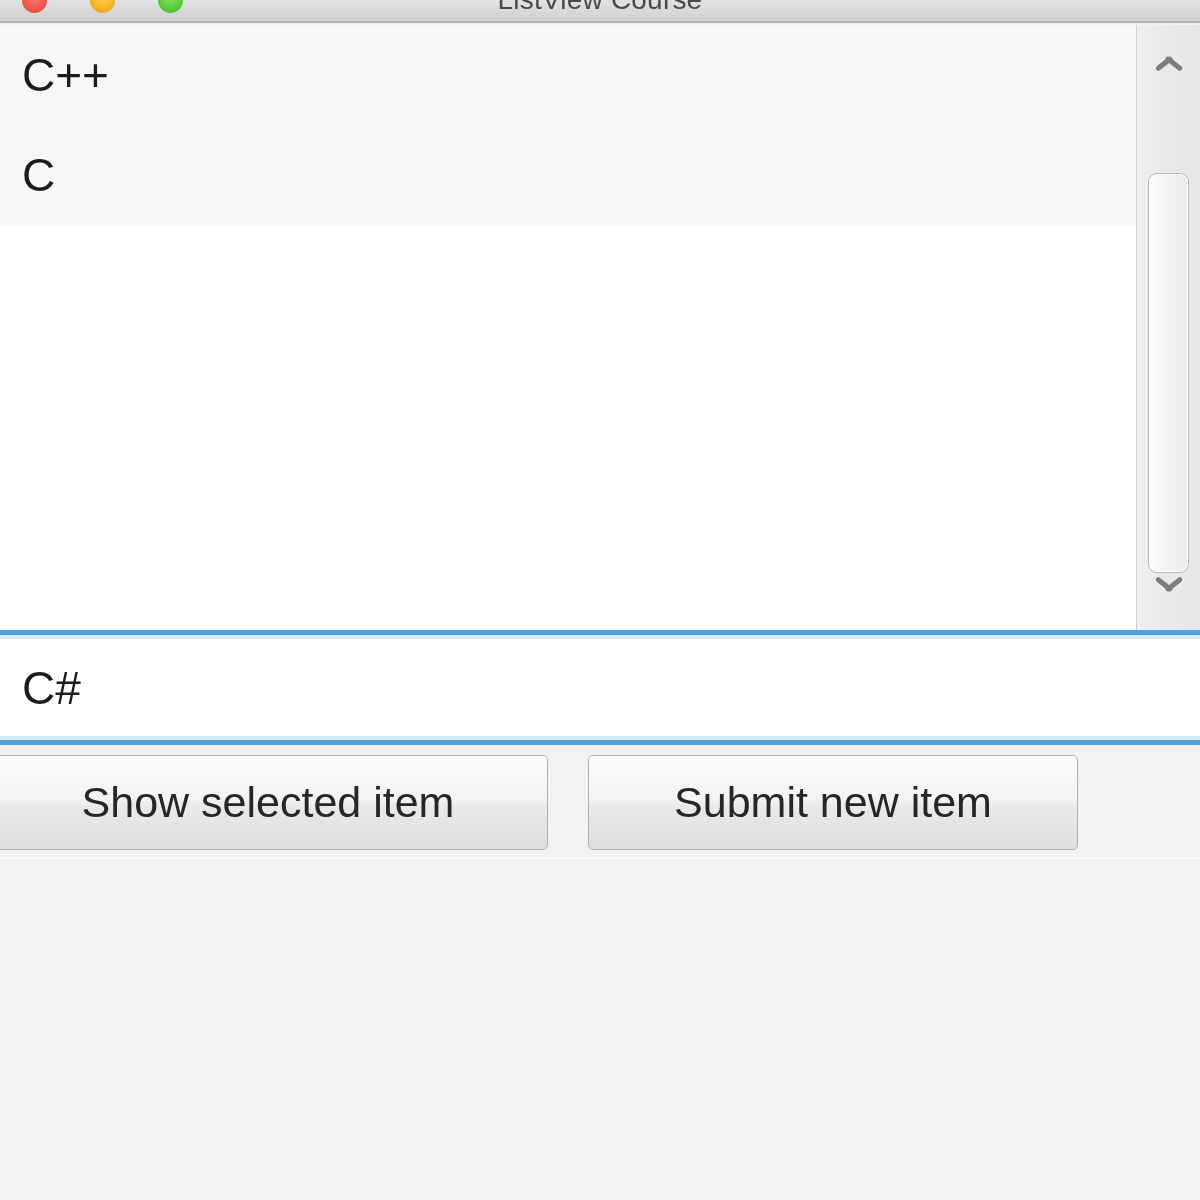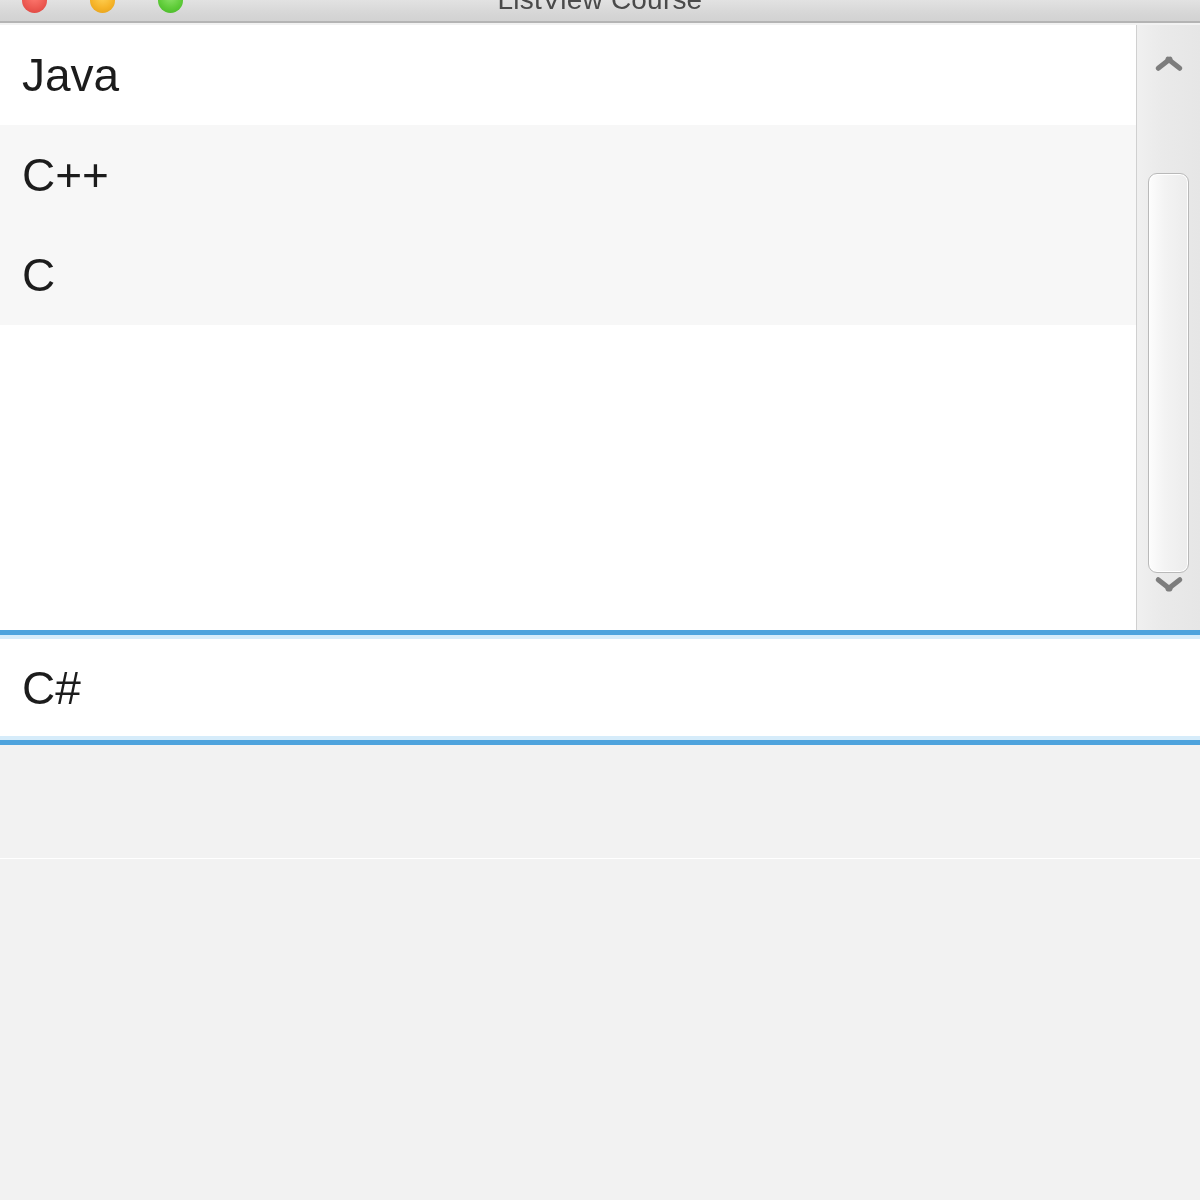"Java" div.list-row { html: <div>Java</div> -> none }
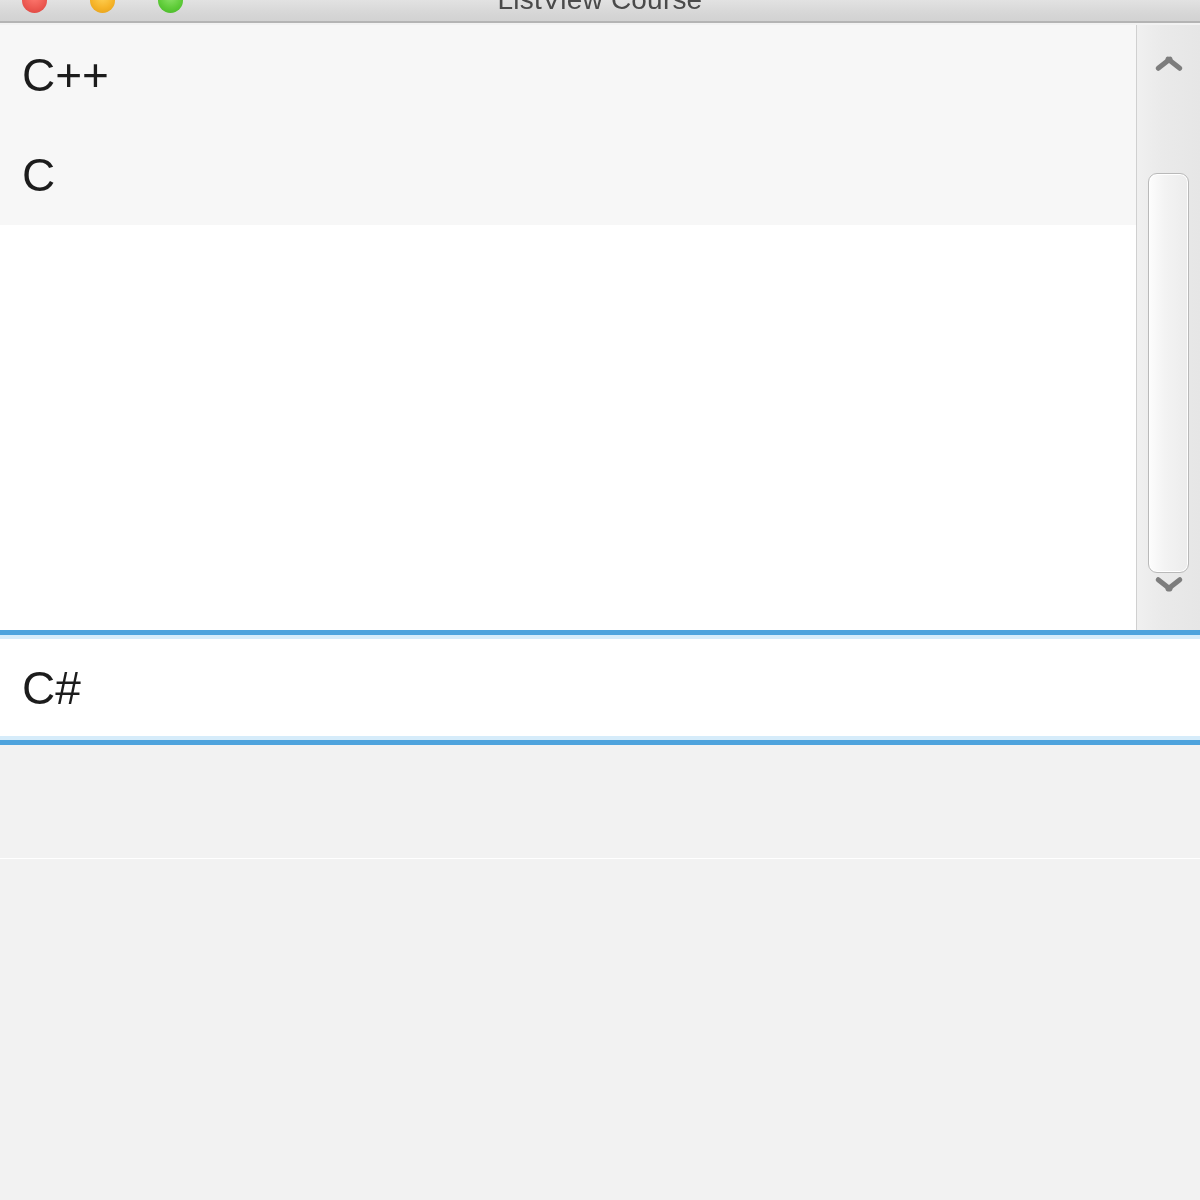"Show selected item" div.button-row { html: none -> <div> <button>Show selected item</button> <button>Submit new item</button> </div> }
